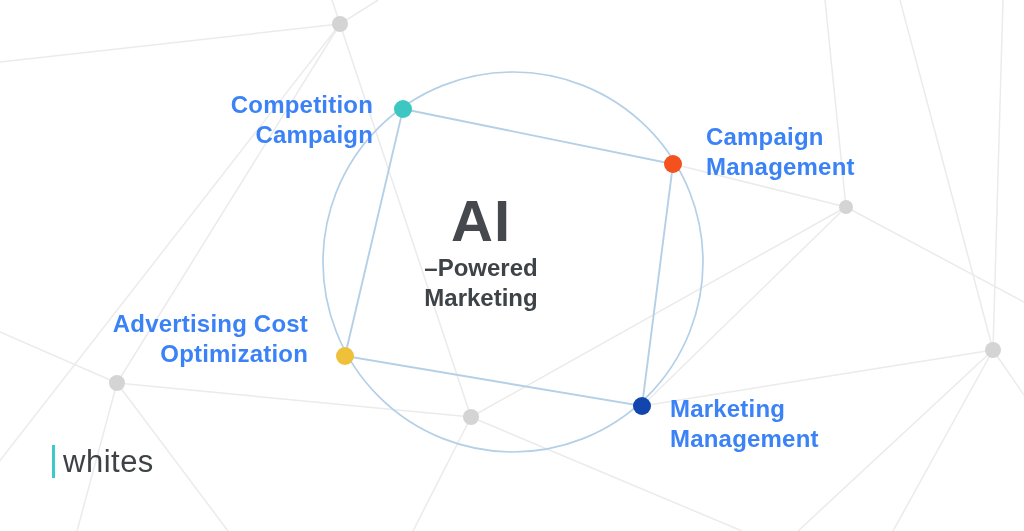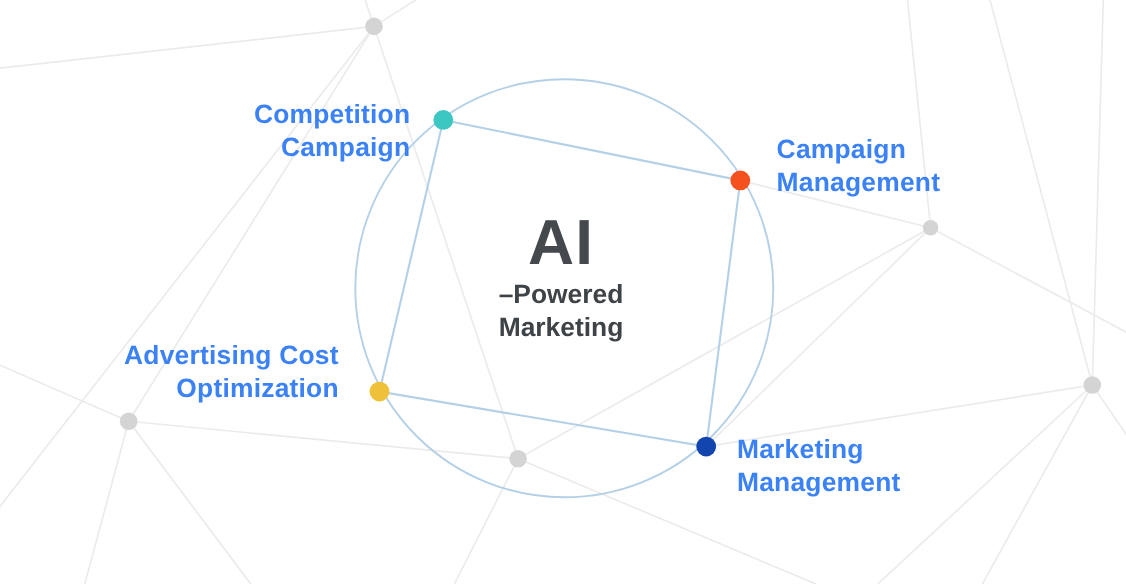"AI" .center-block { left: 510px -> 481px }
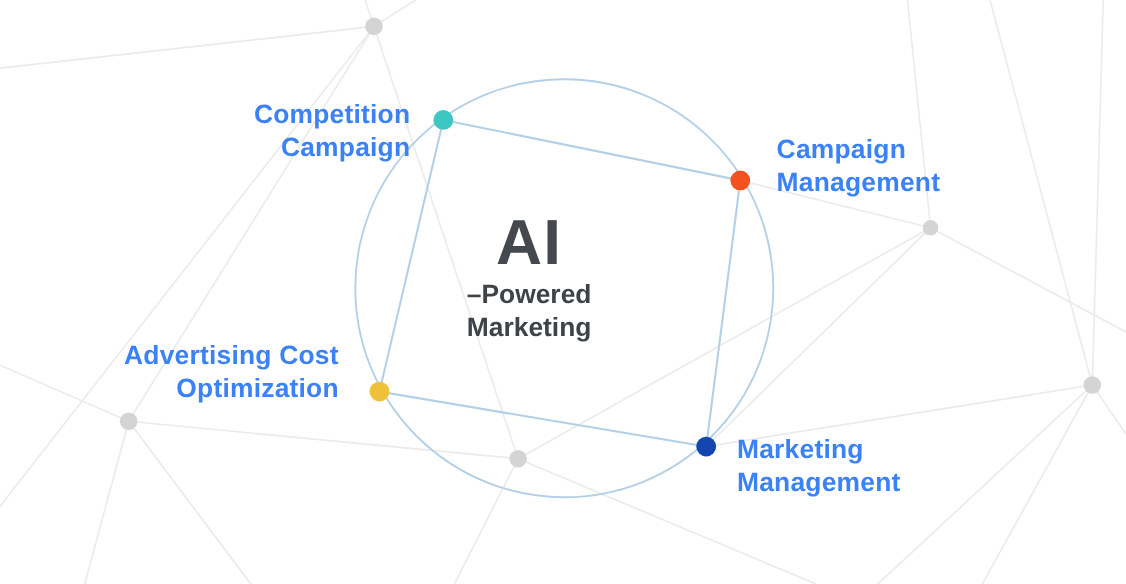"whites" div.logo { html: none -> <div> <div></div> <div>whites</div> </div> }
